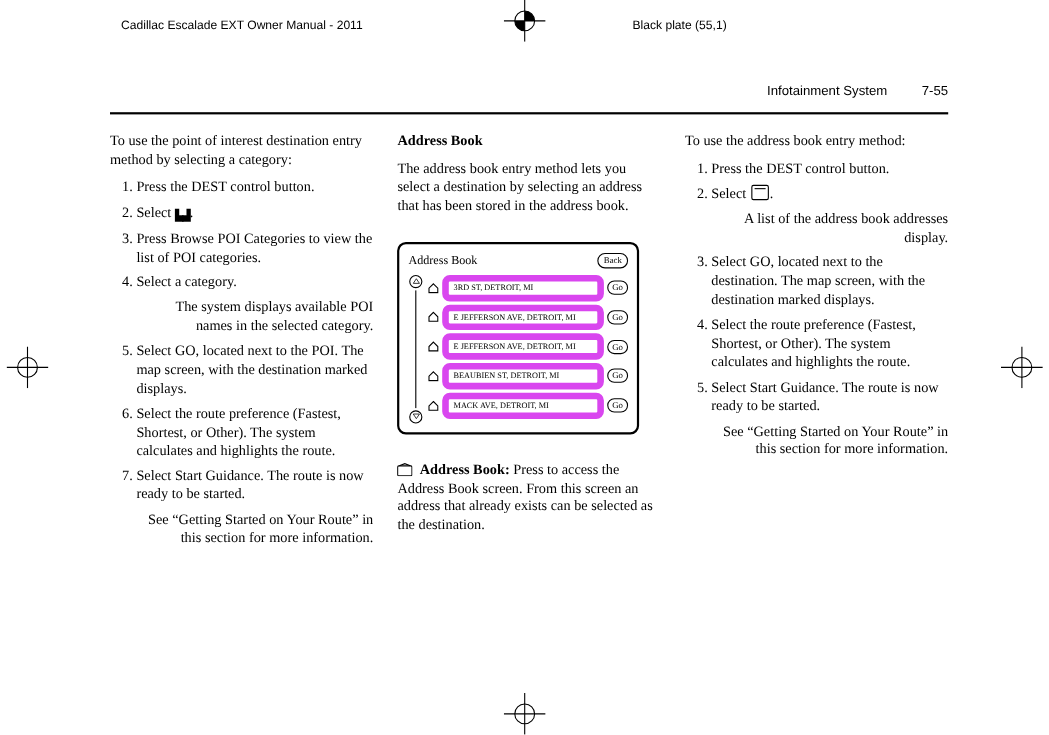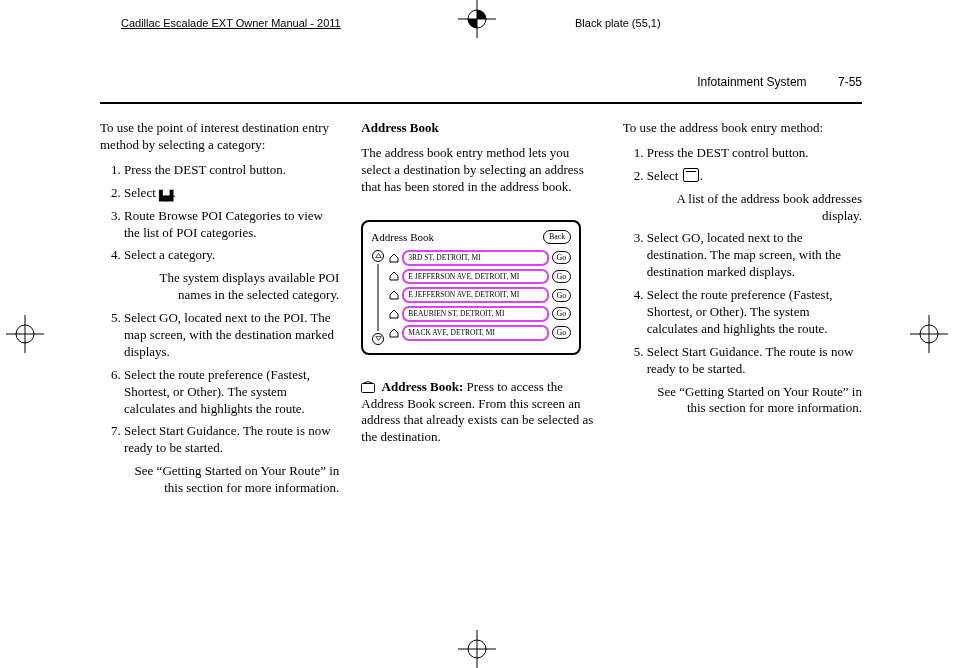"Cadillac Escalade EXT Owner Manual" .topband .tl { left: 11px -> 0; text-decoration: underline -> none }
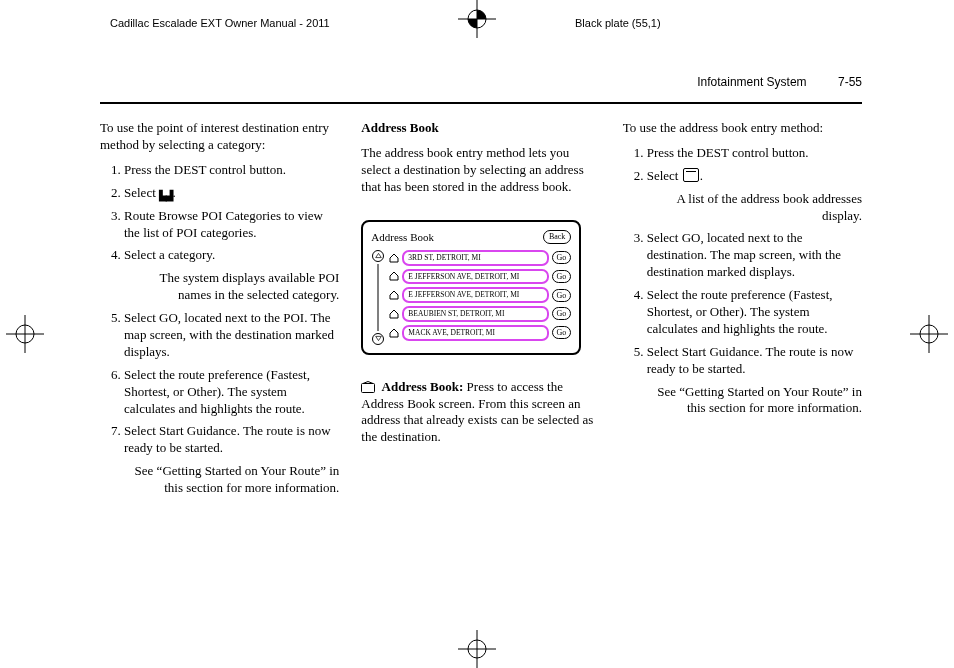"Route Browse POI Categories to" li { text: Route -> Press }
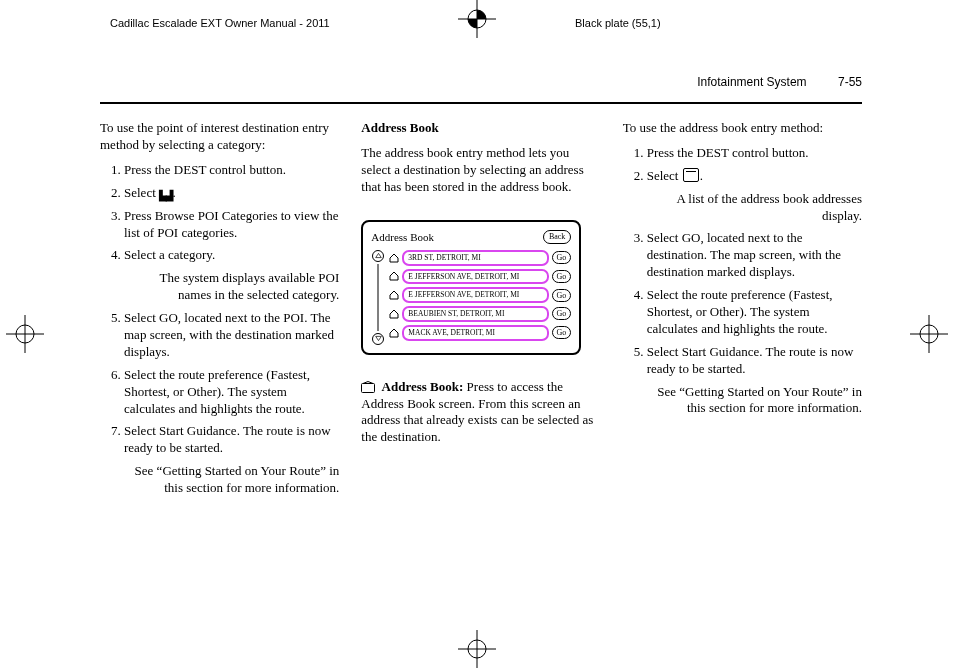"3RD ST, DETROIT, MI" .ab-ill .row .addr { border: 2px solid #d946ef -> 6px solid #d946ef }
